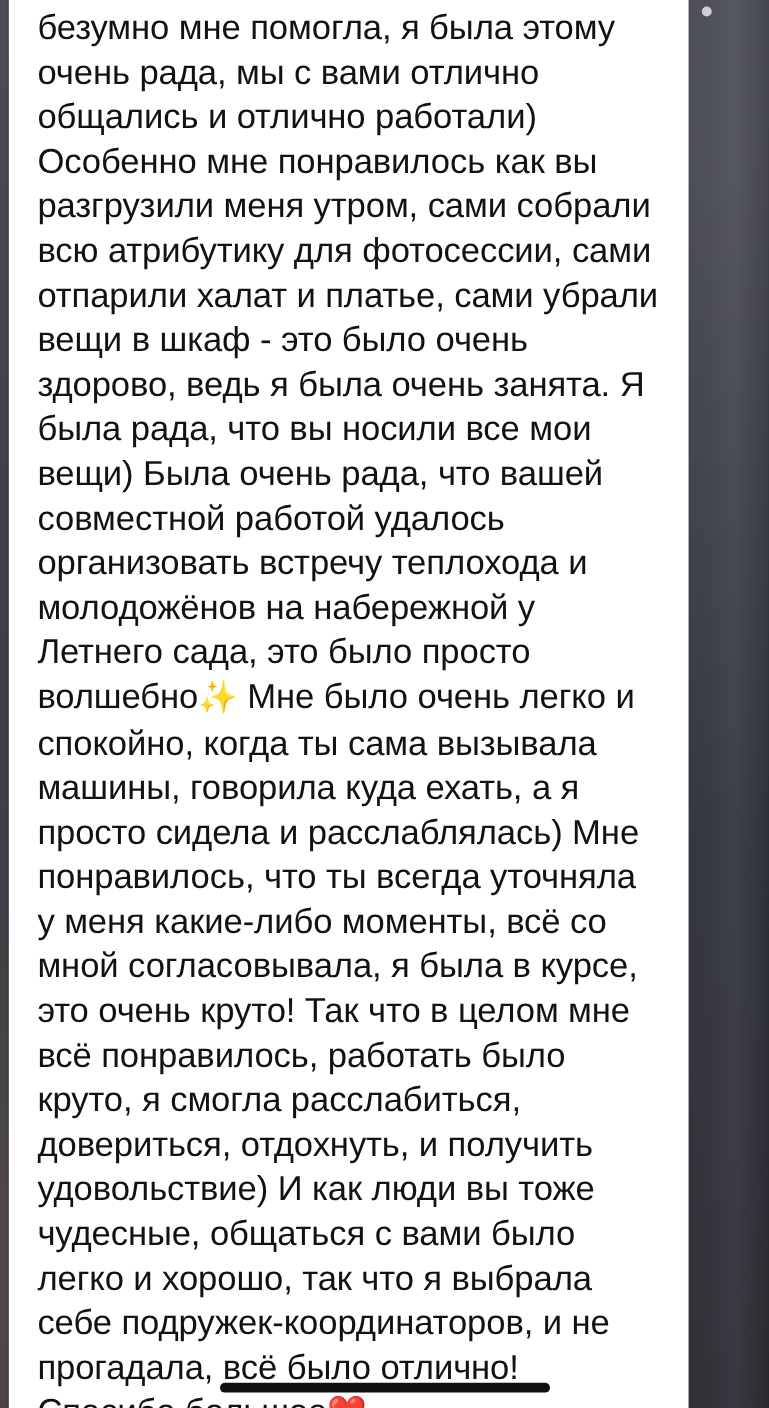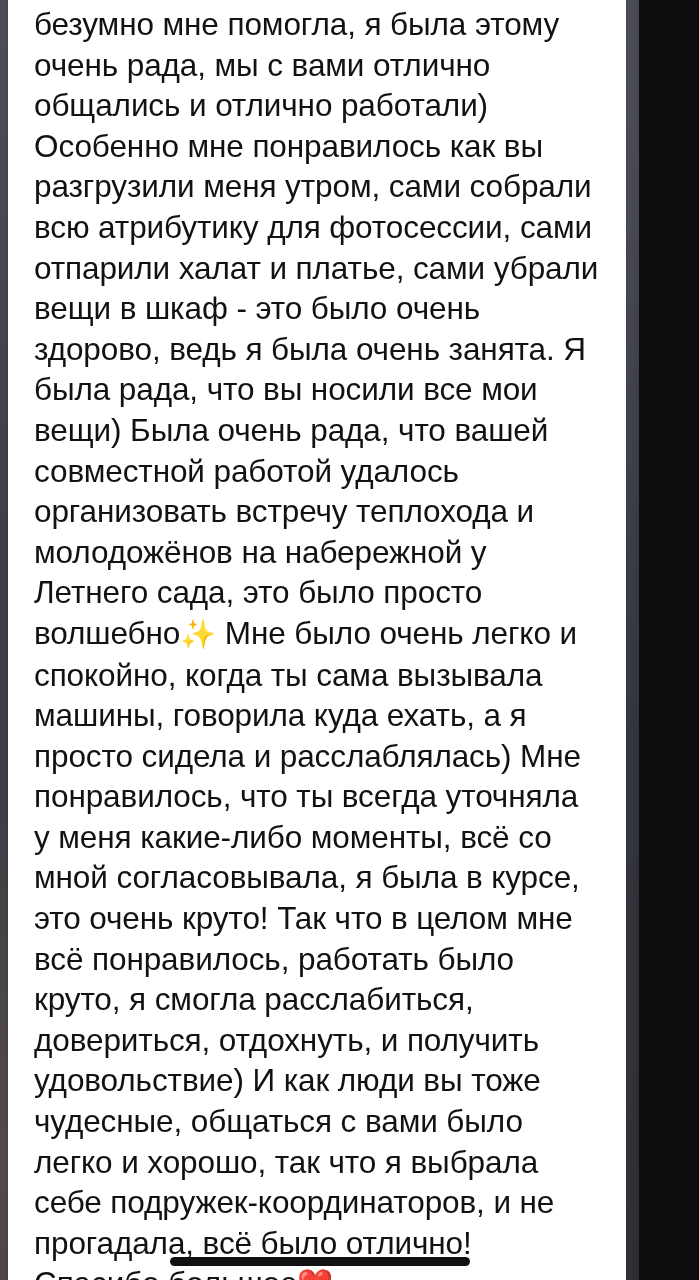"безумно мне помогла, я была" .screen { width: 639px -> 699px }
